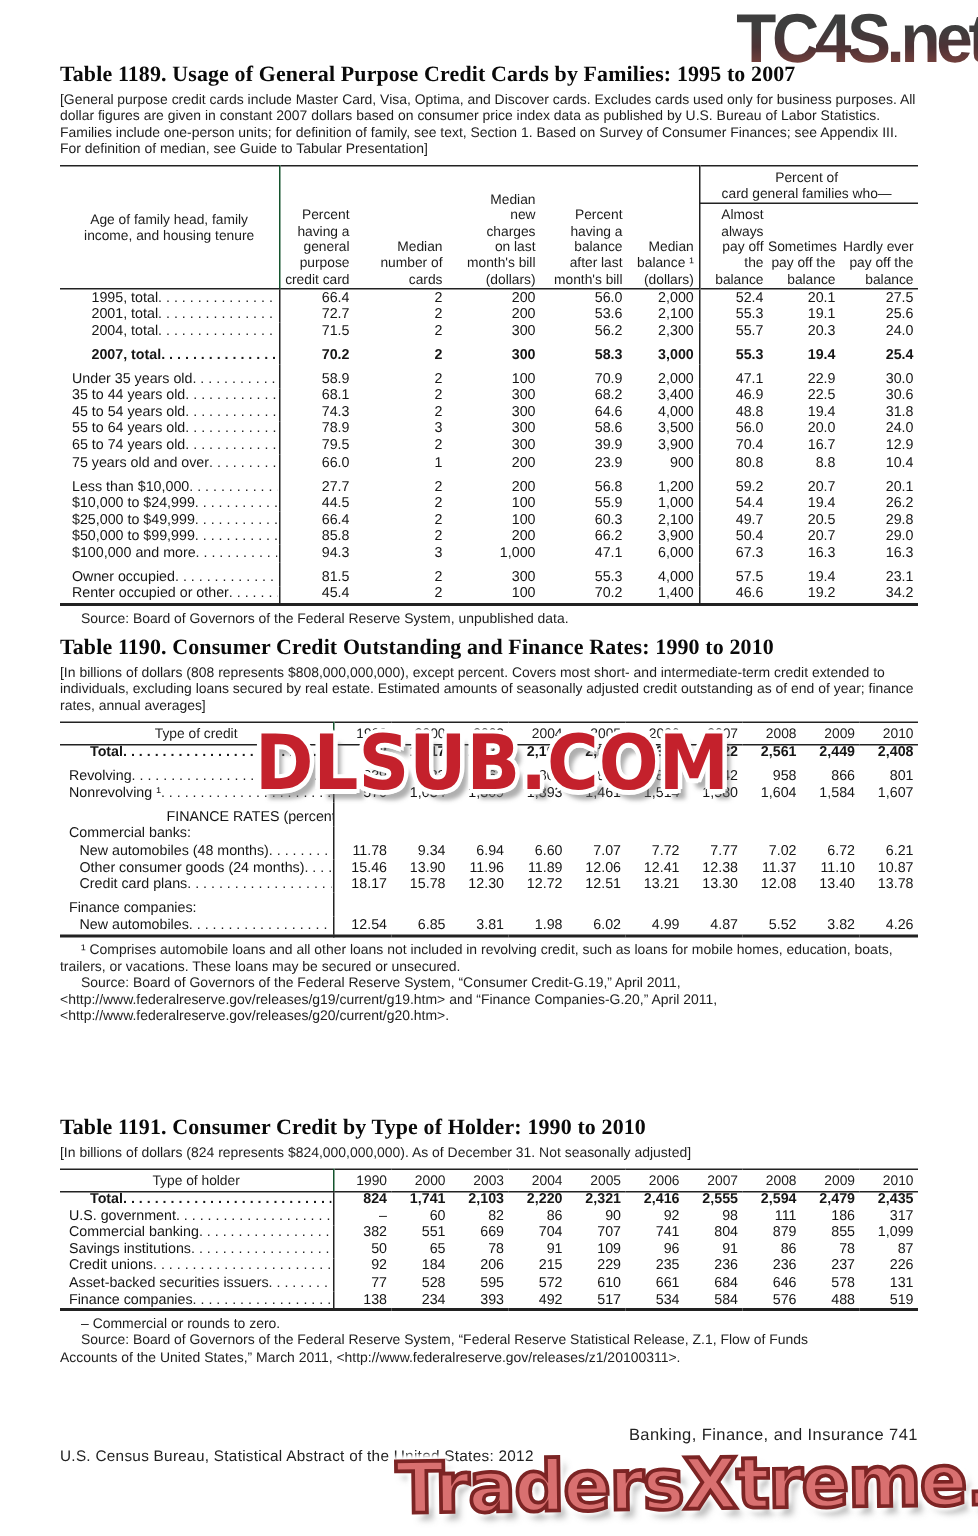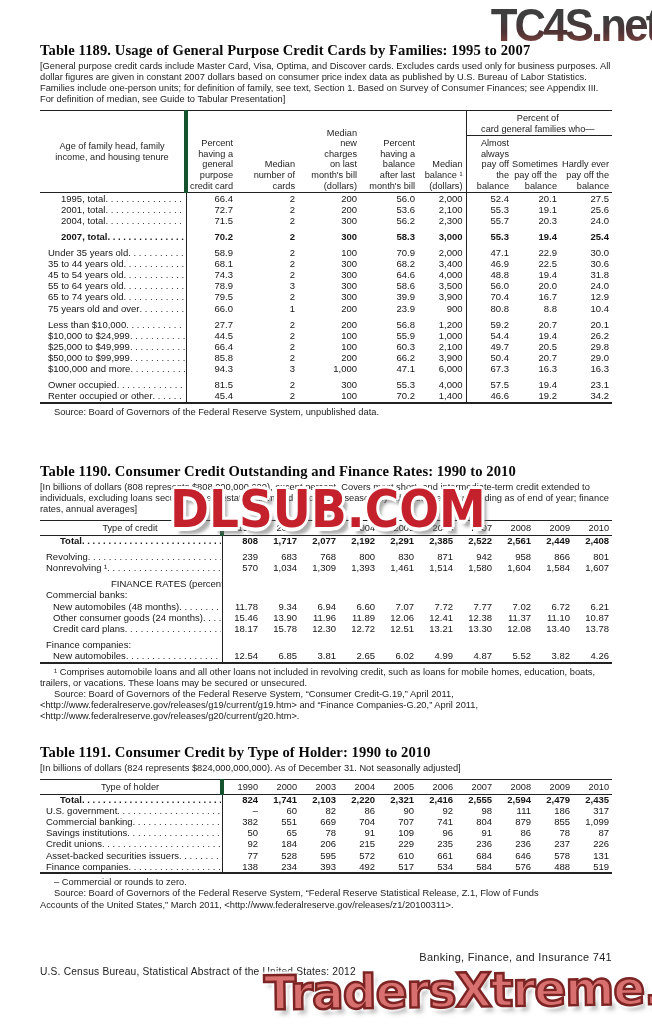"Age of family head, family" th.stubhead { border-right: 4px solid #14532d -> 1px solid #14532d }
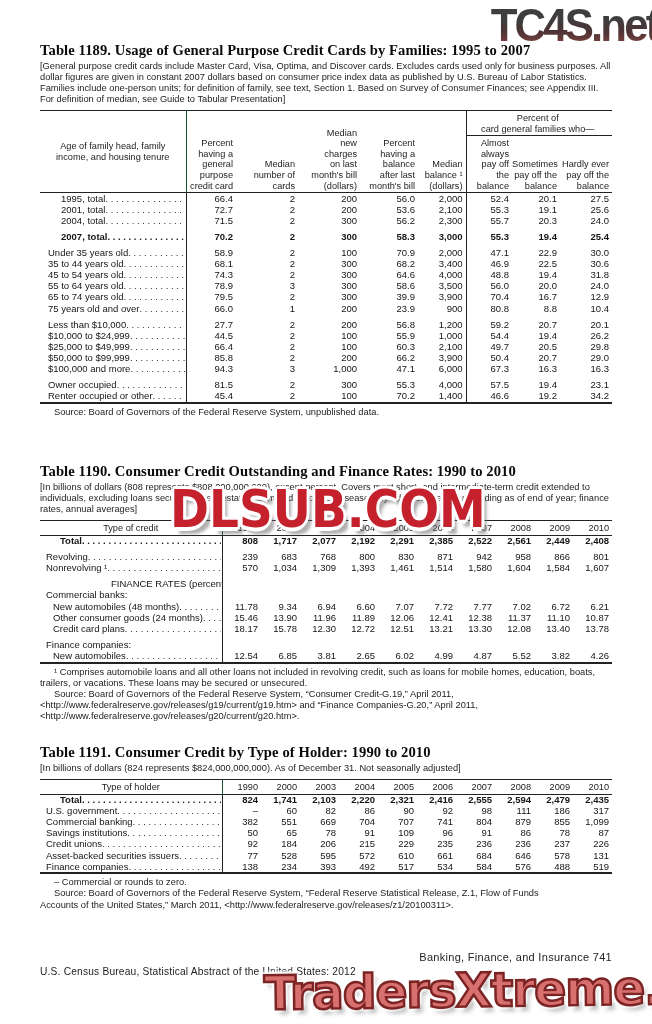"Table 1190. Consumer Credit Outstanding" .sec2 { top: 463px -> 424px }
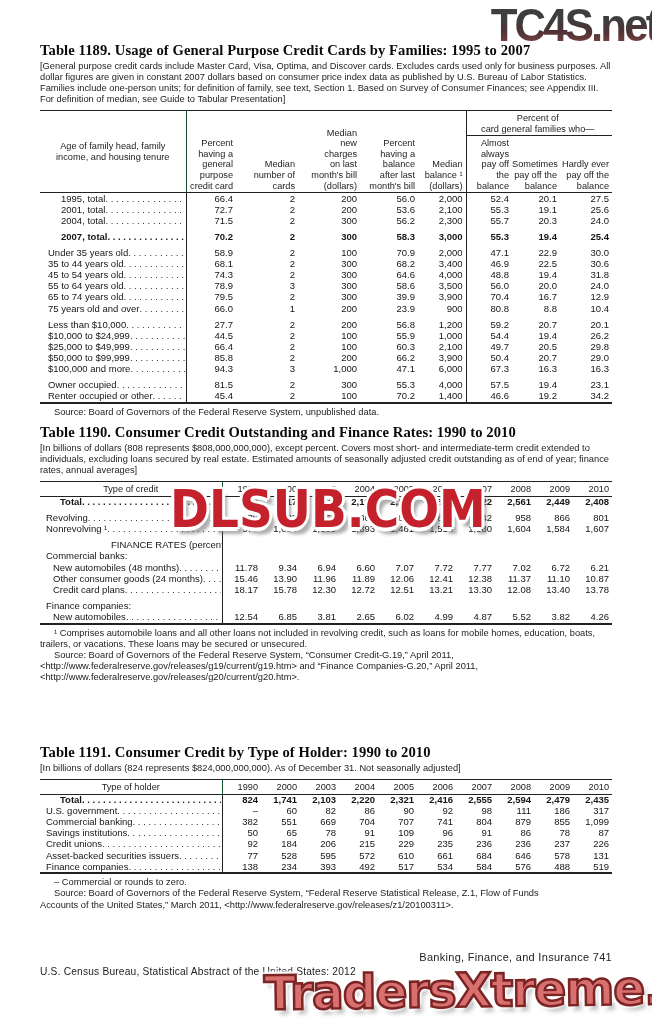"2.65" td.num { text: 2.65 -> 1.98 }
